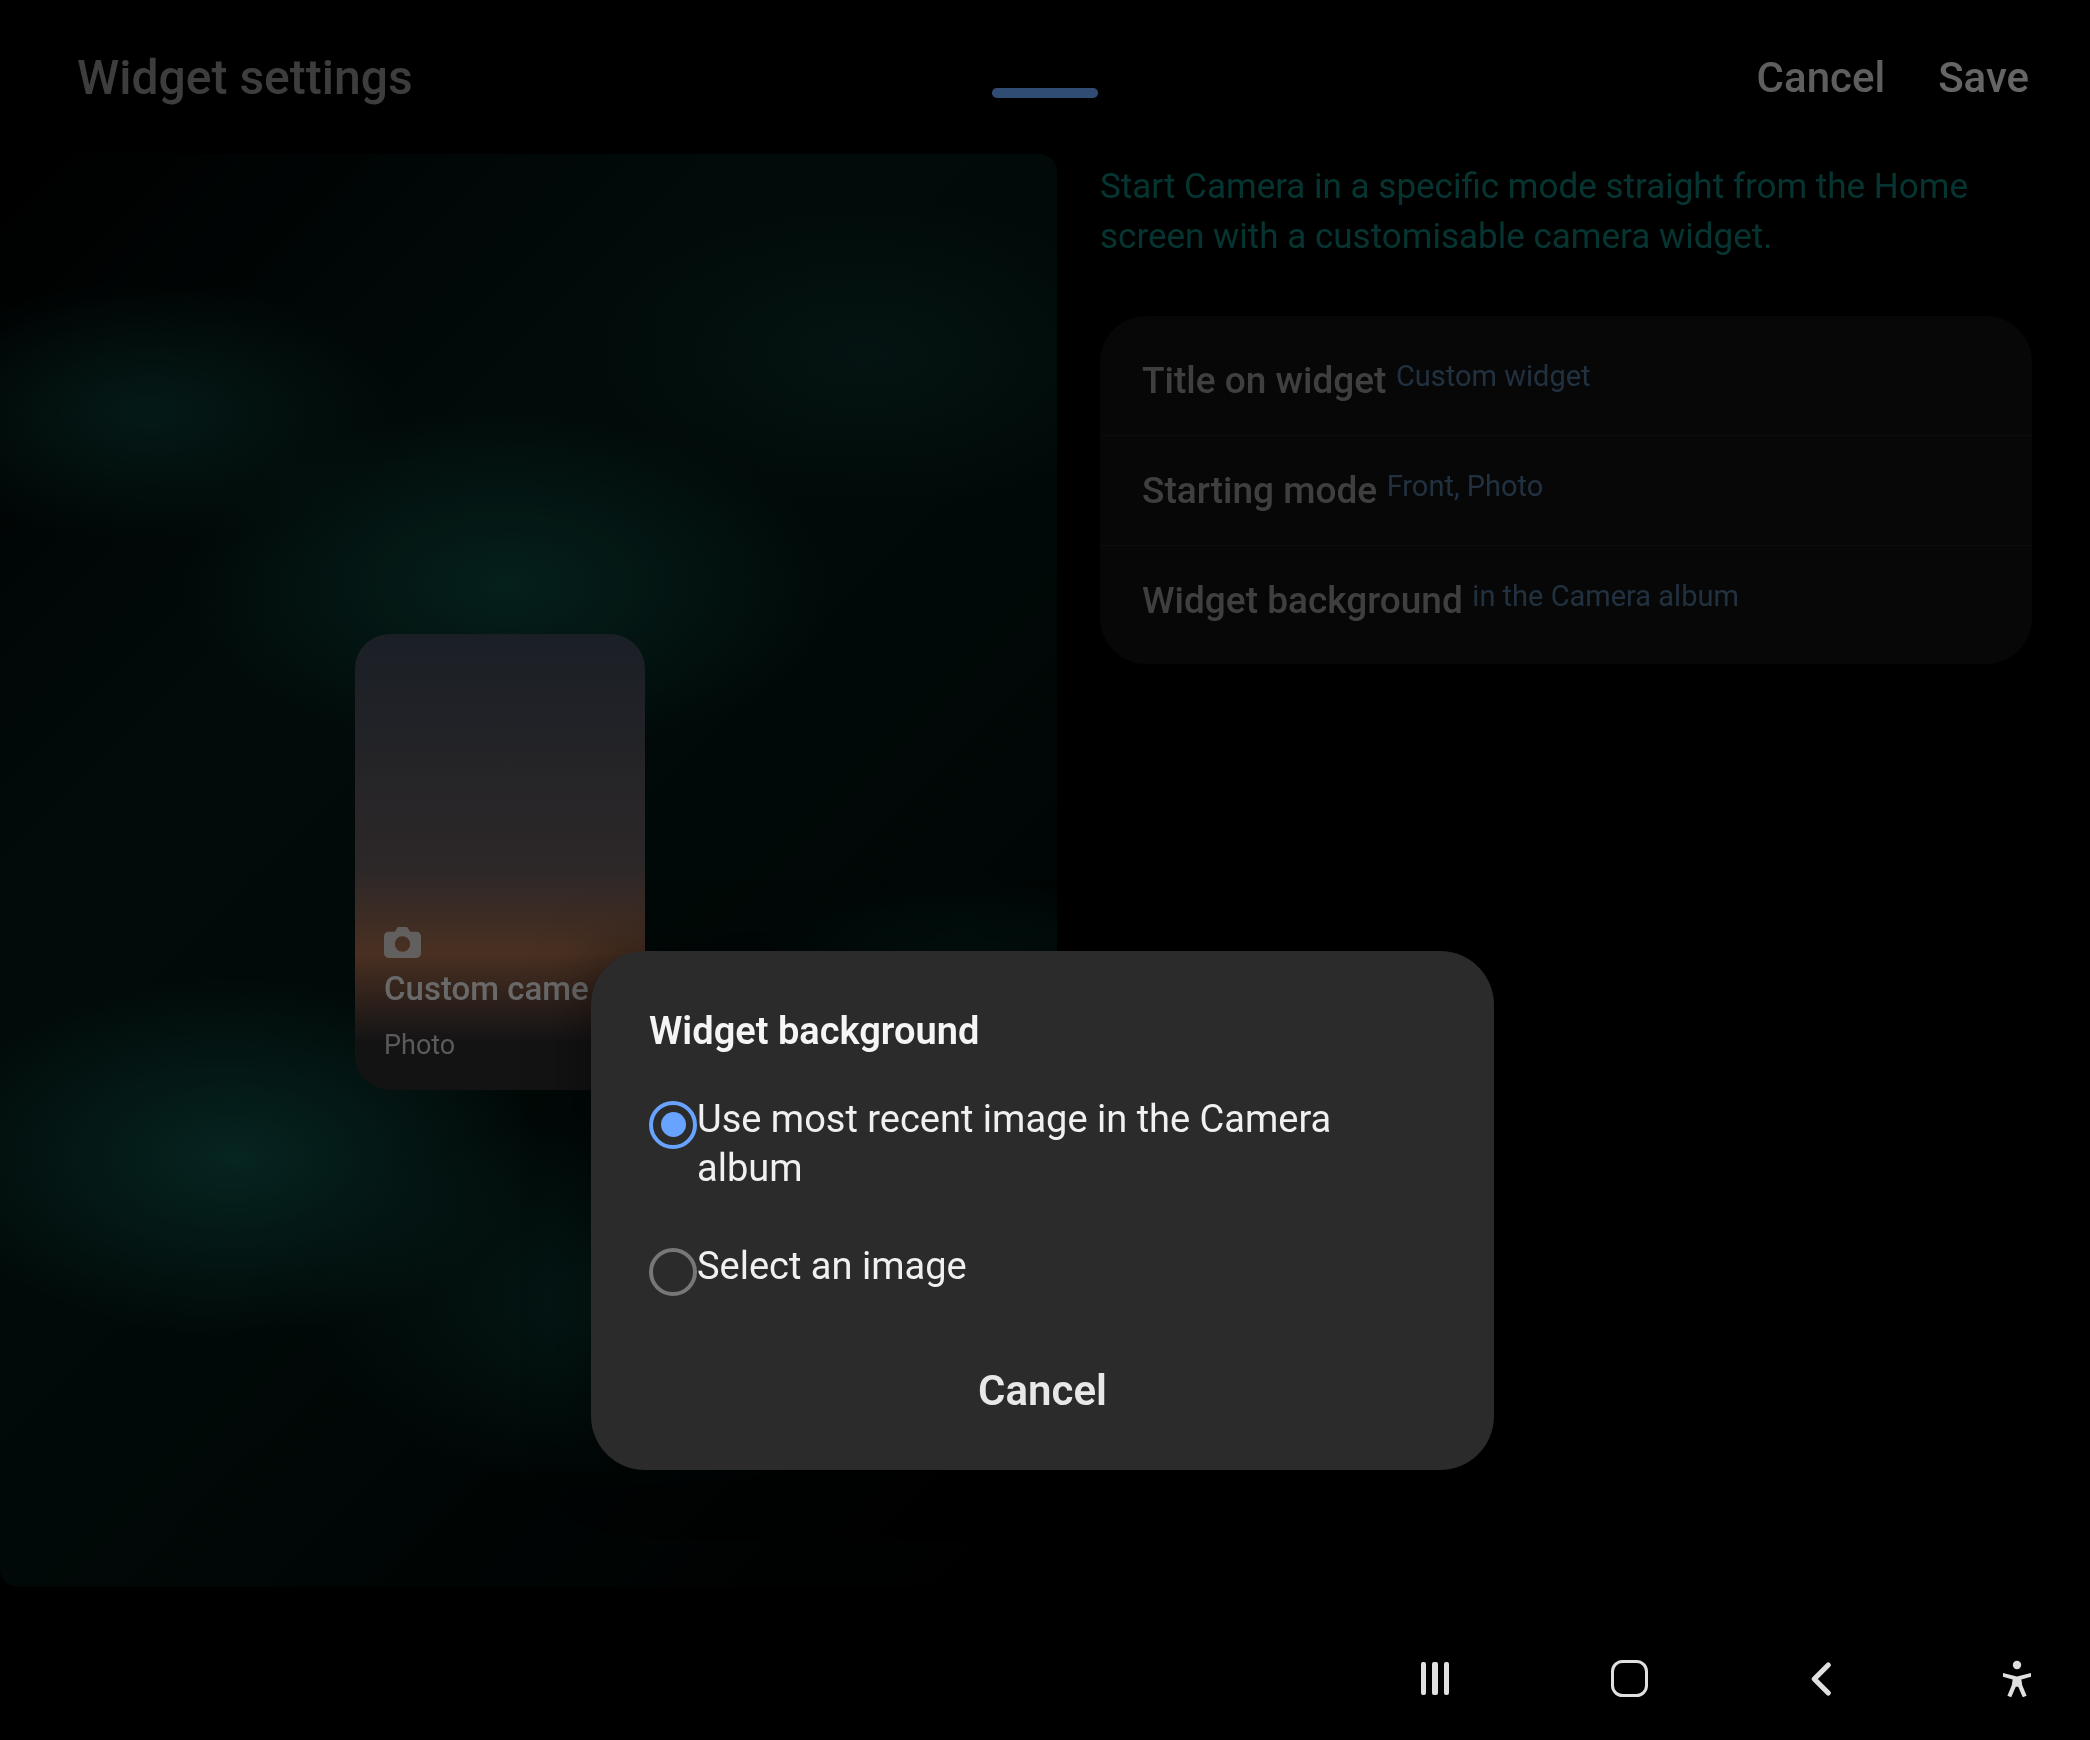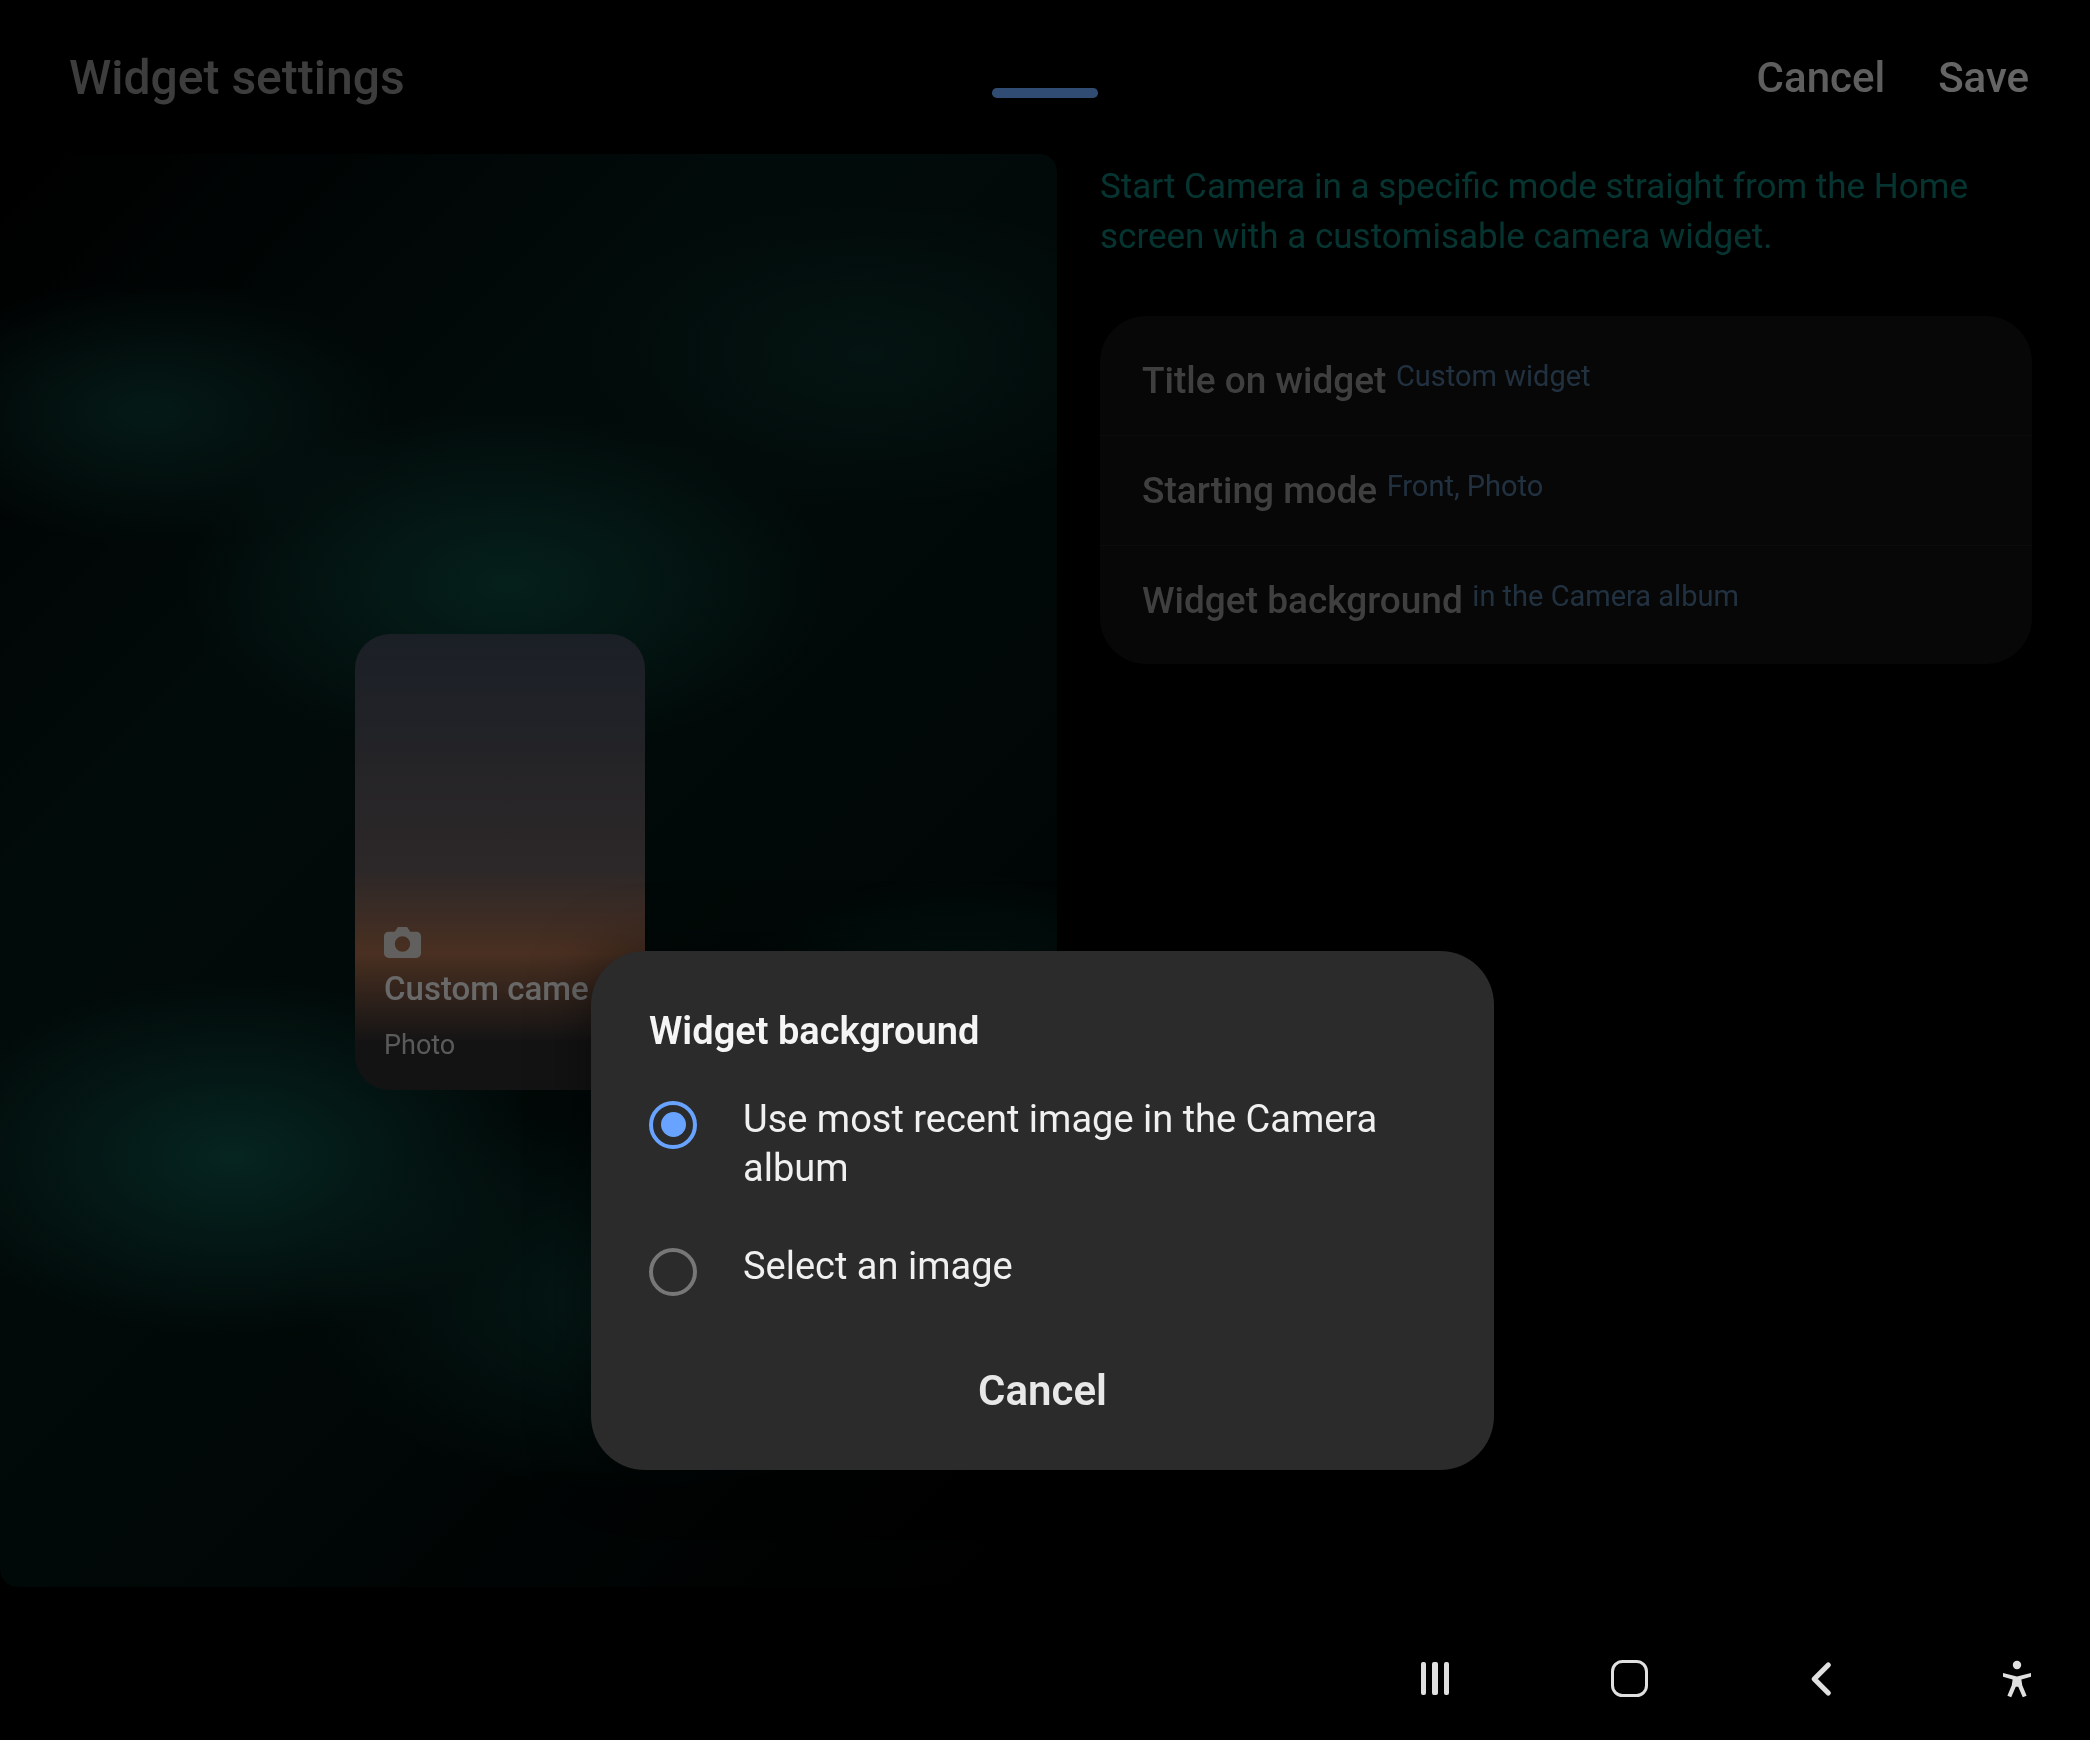"Widget settings" .header { left: 8px -> 16px }
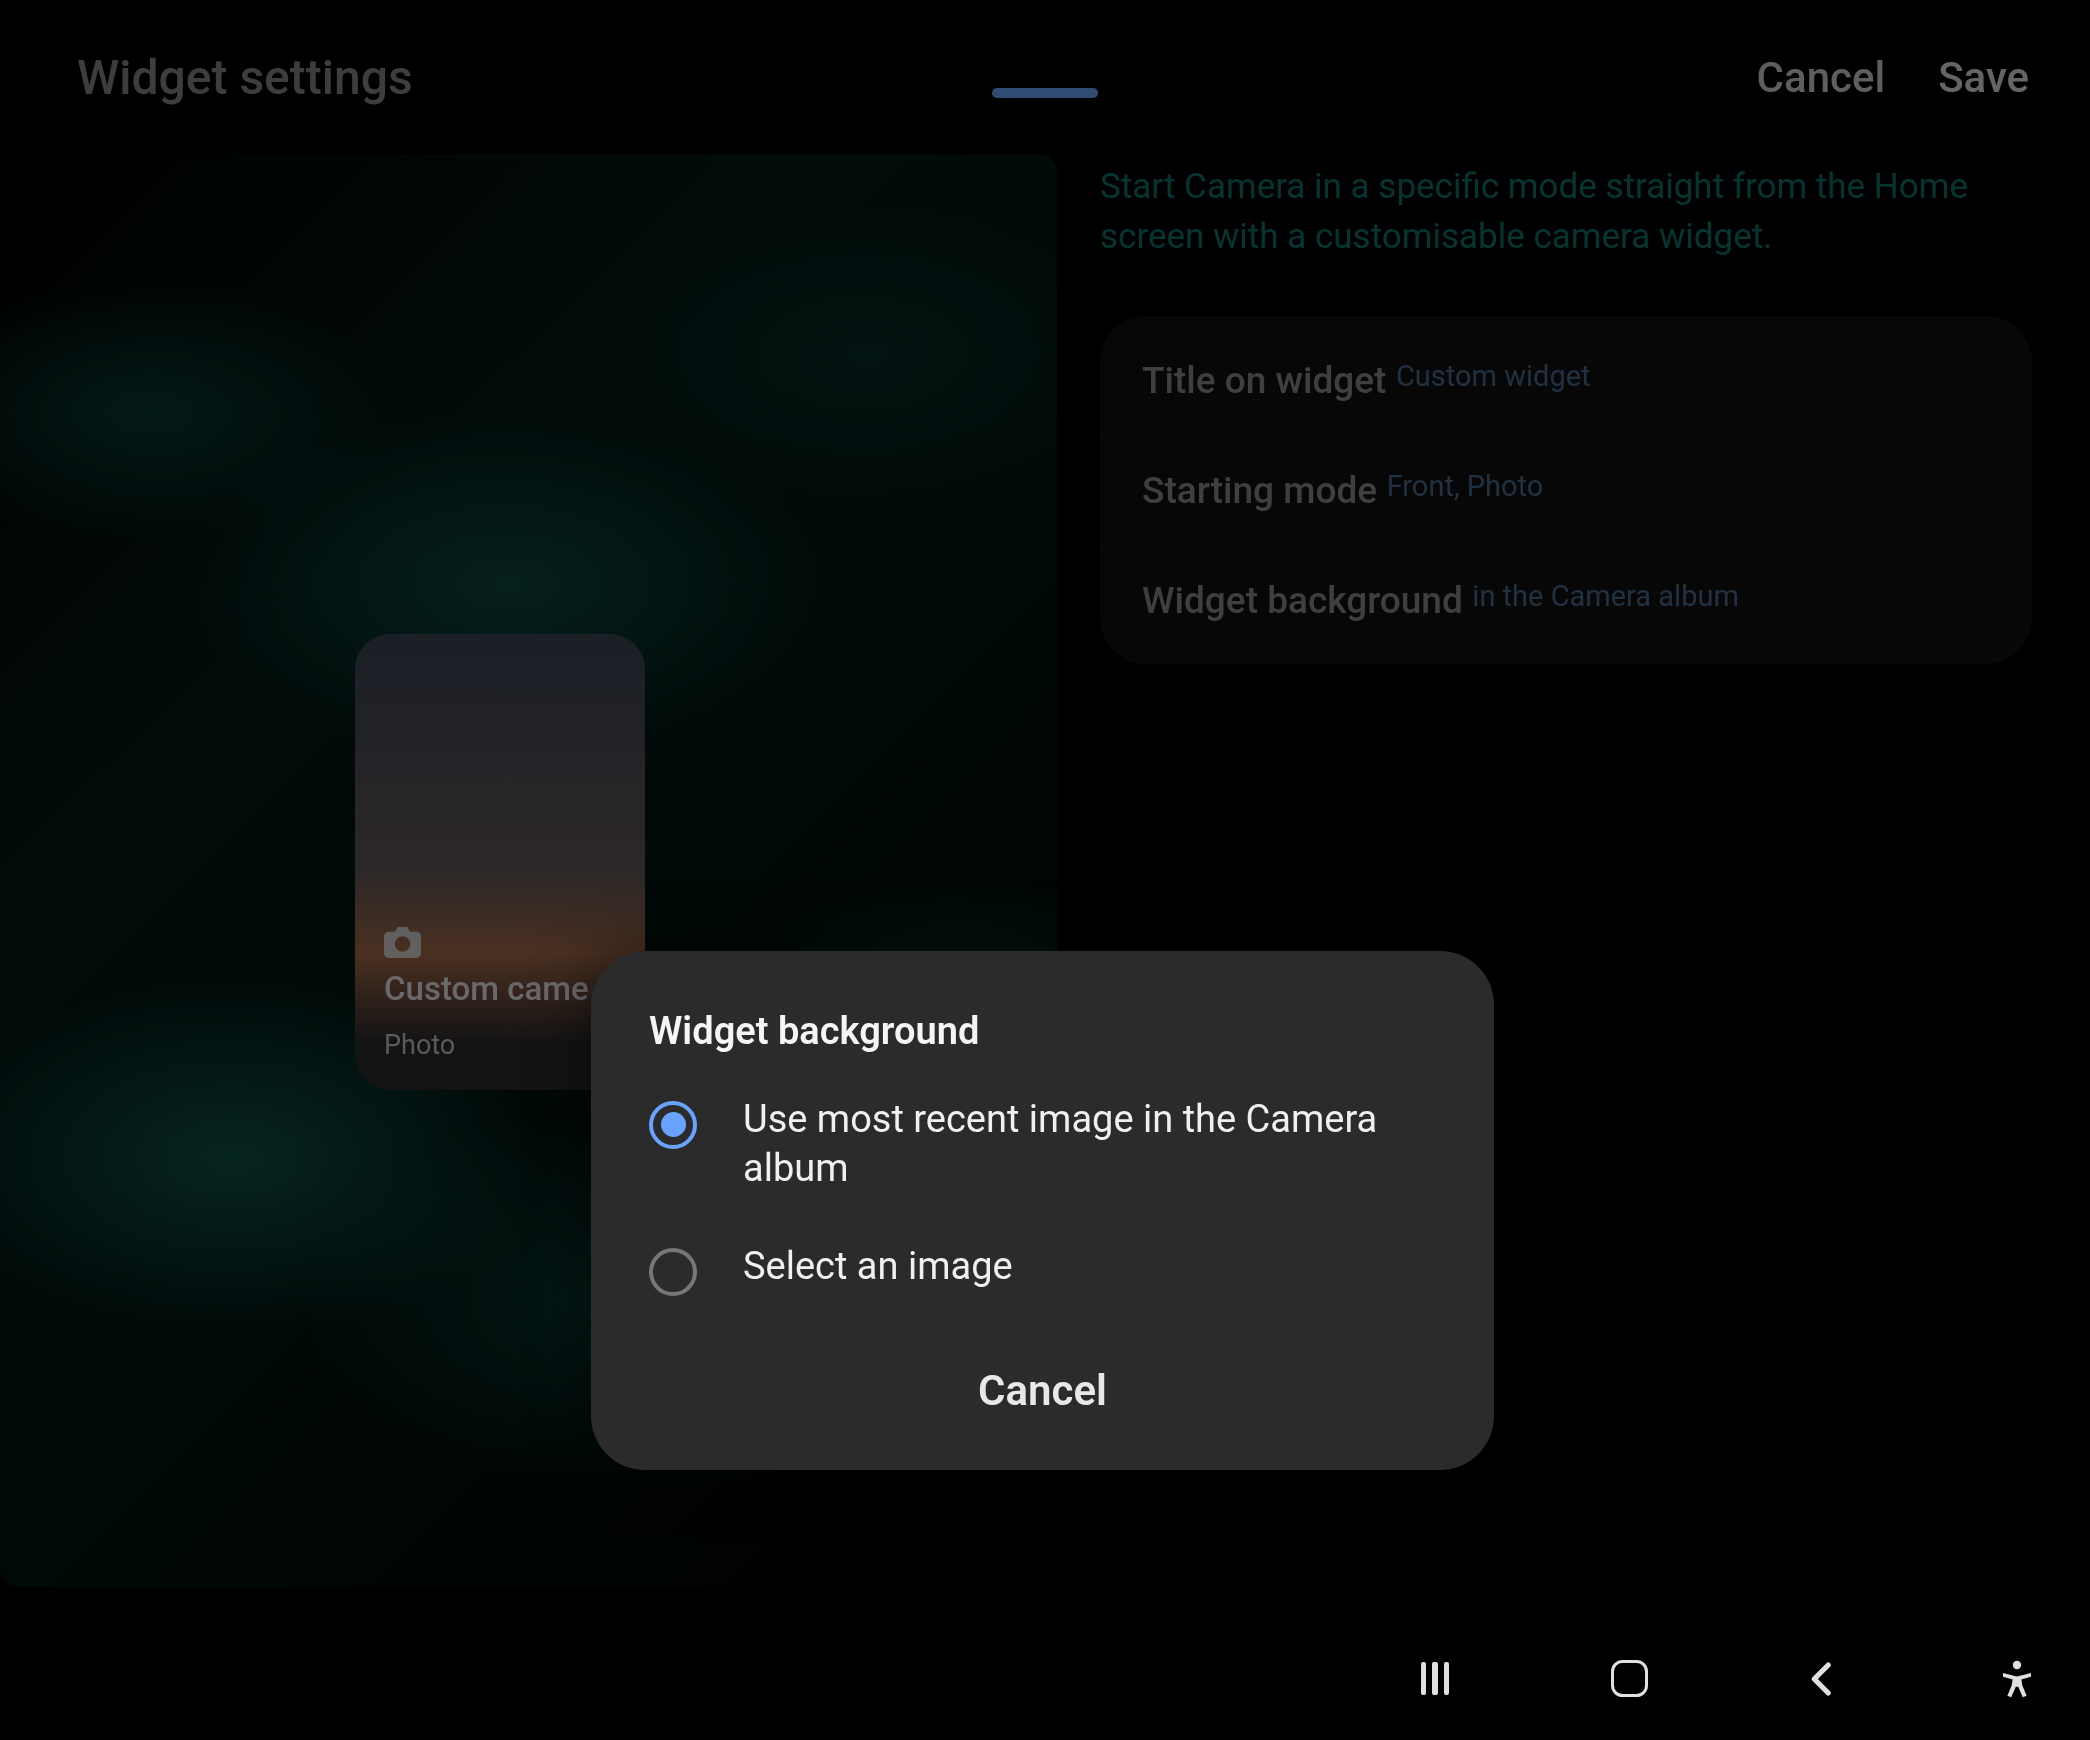"Use most recent image in" .radio-item { gap: 46px -> none }
